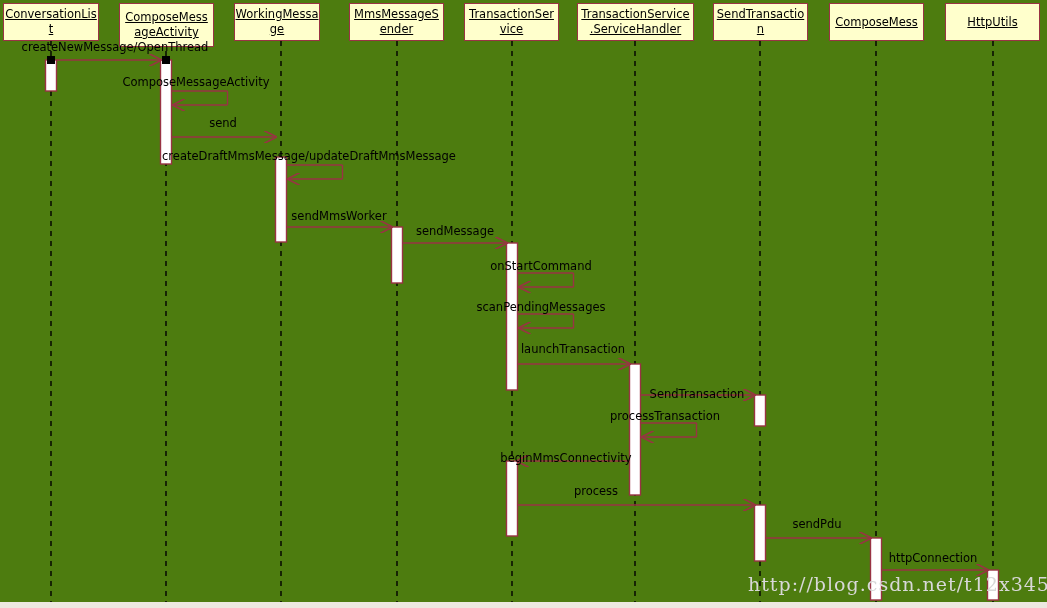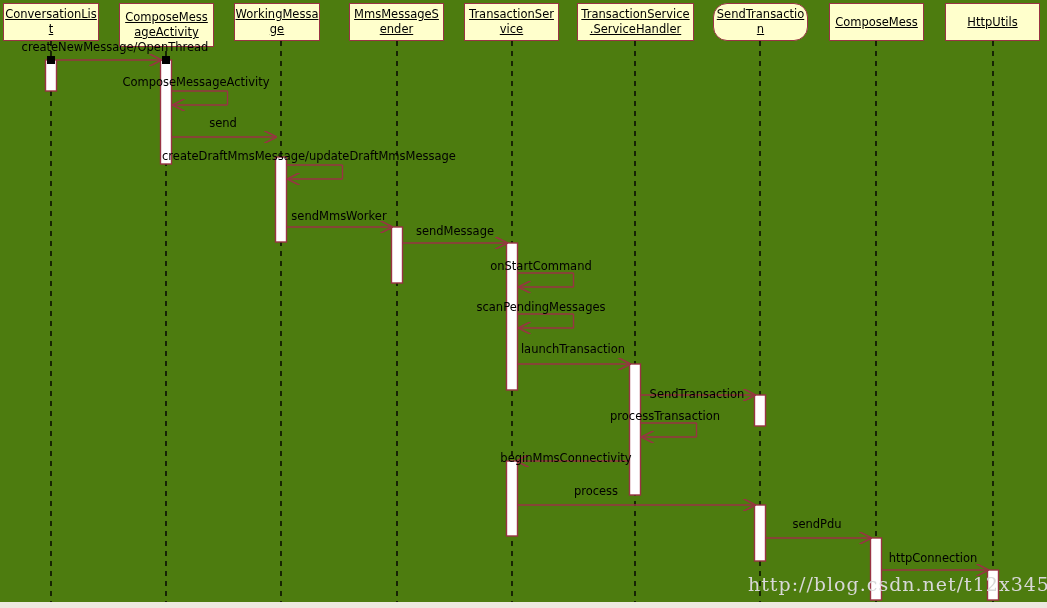"SendTransactio" div.lifeline-box { border-radius: 14px -> none }
